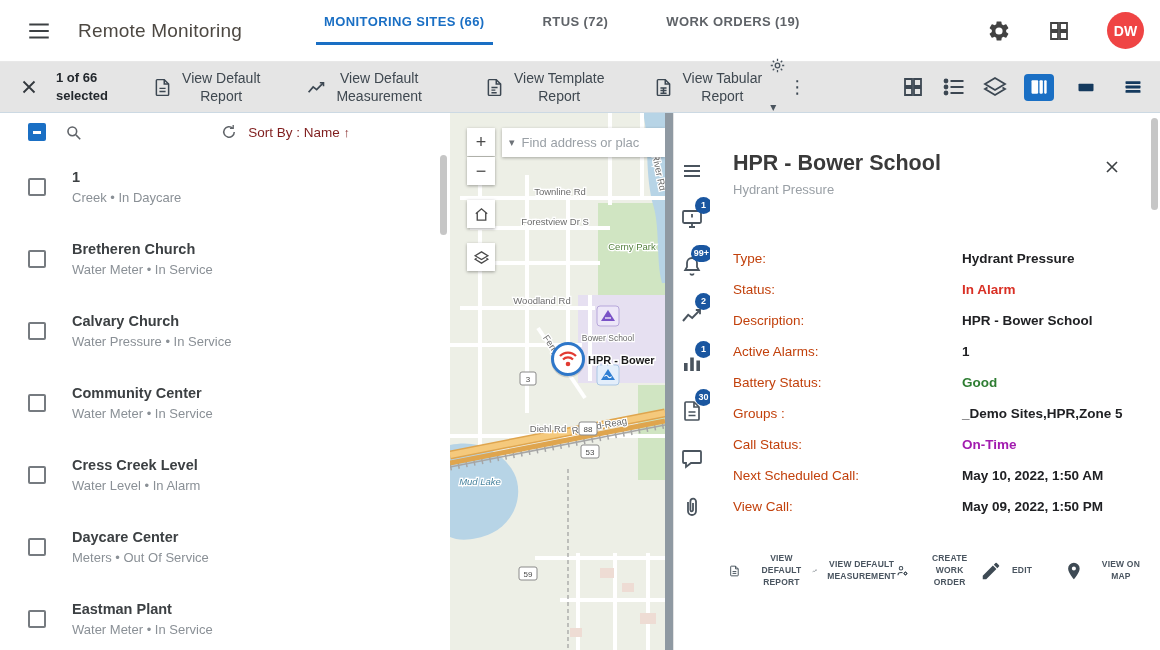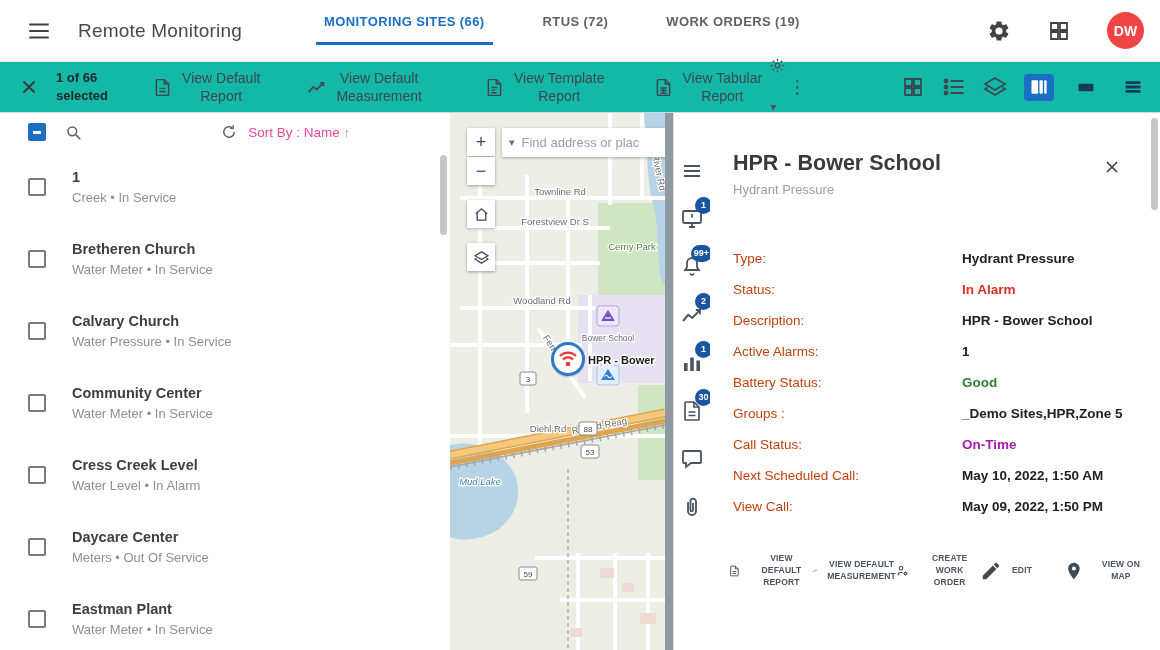"1 of 66" .toolbar { background: #14b8a6 -> #e5e5e5 }
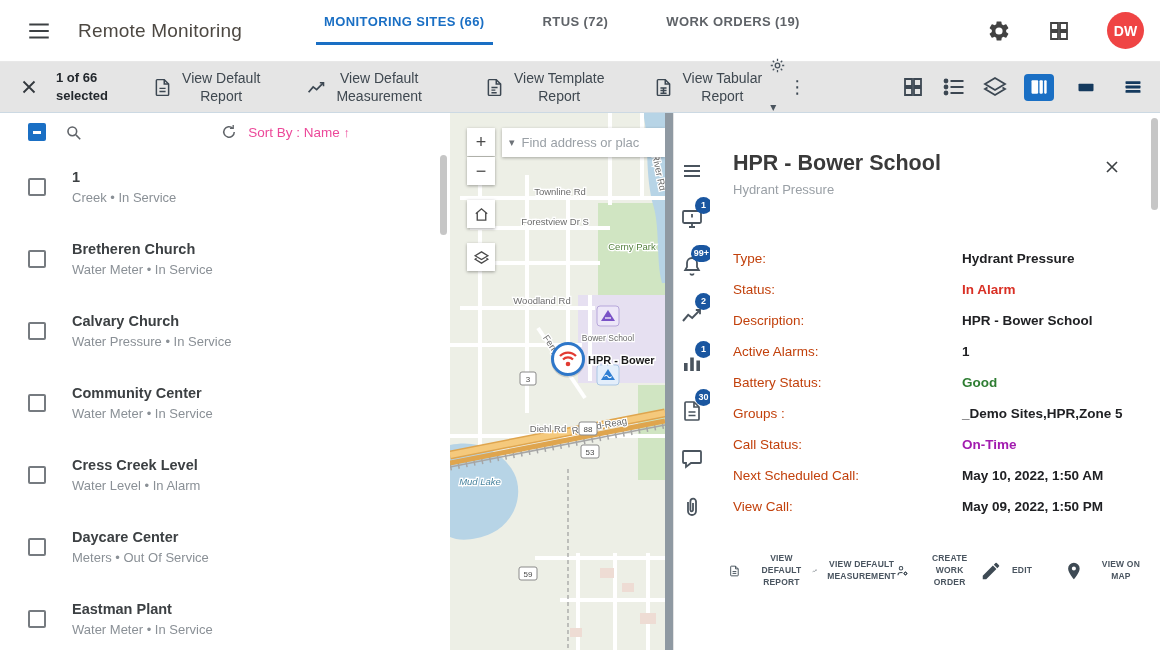"Sort By : Name ↑" .lh-sort { color: #ec4899 -> #7f1d1d }
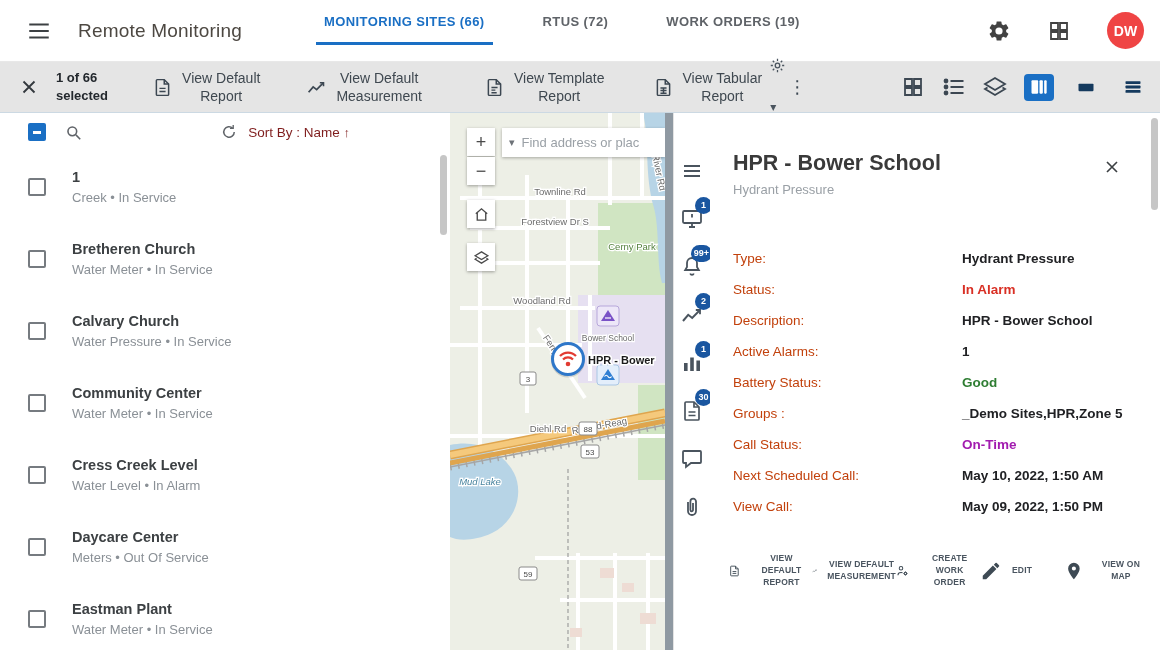"Creek • In Service" div.site-sub { text: Service -> Daycare }
